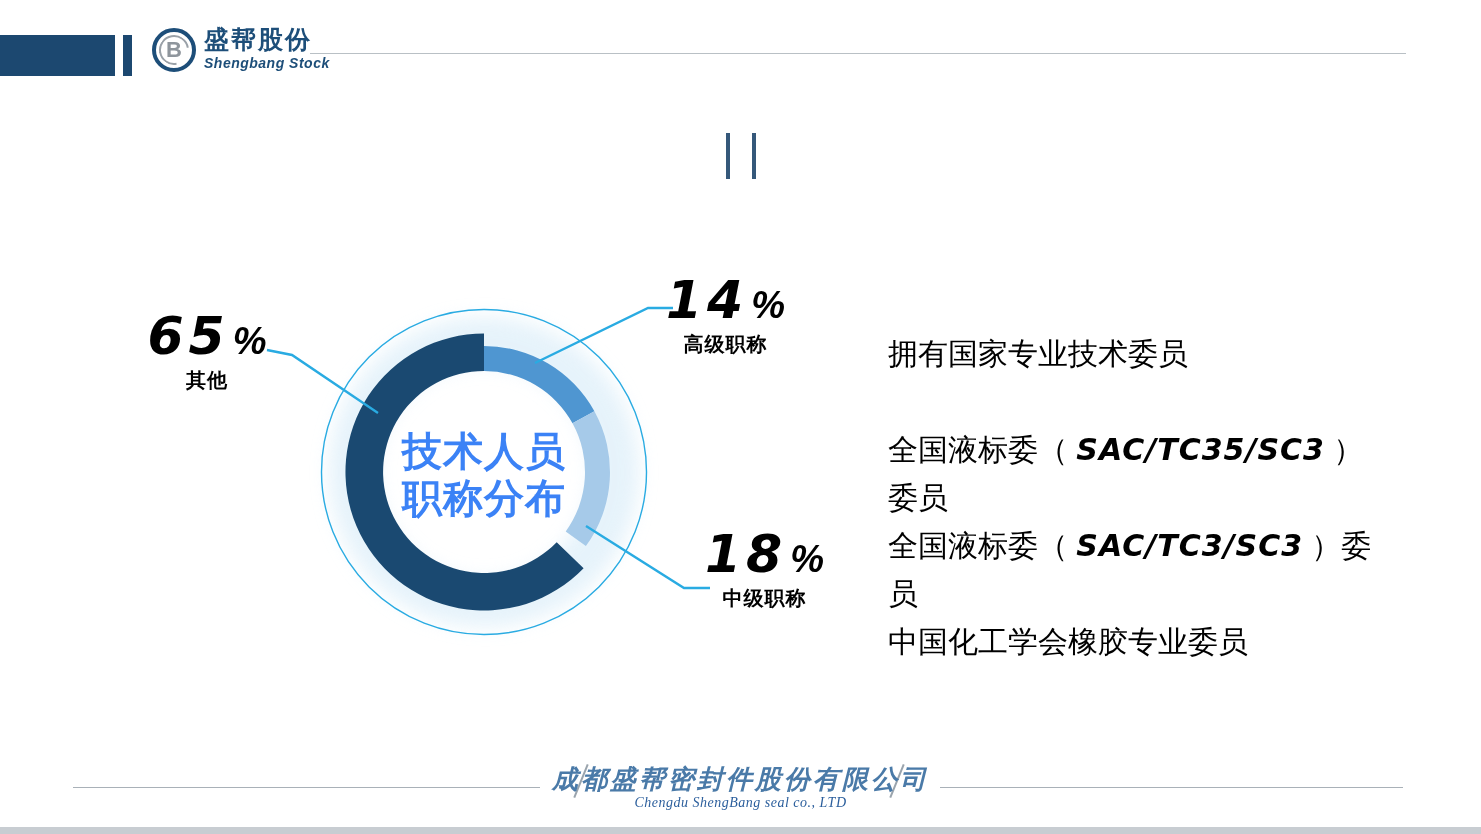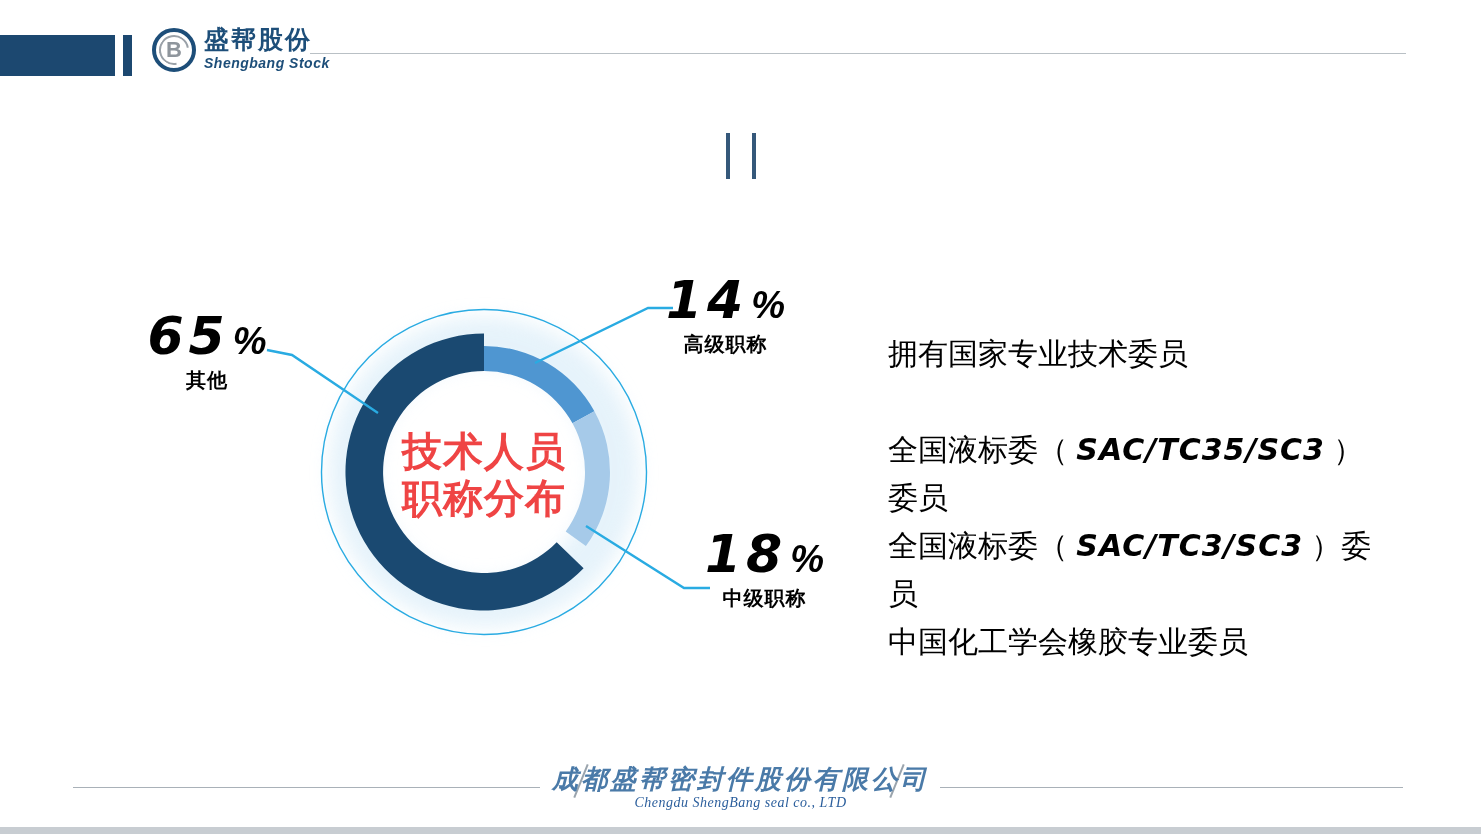"技术人员" .donut-center { color: #ef4444 -> #3b82f6 }
